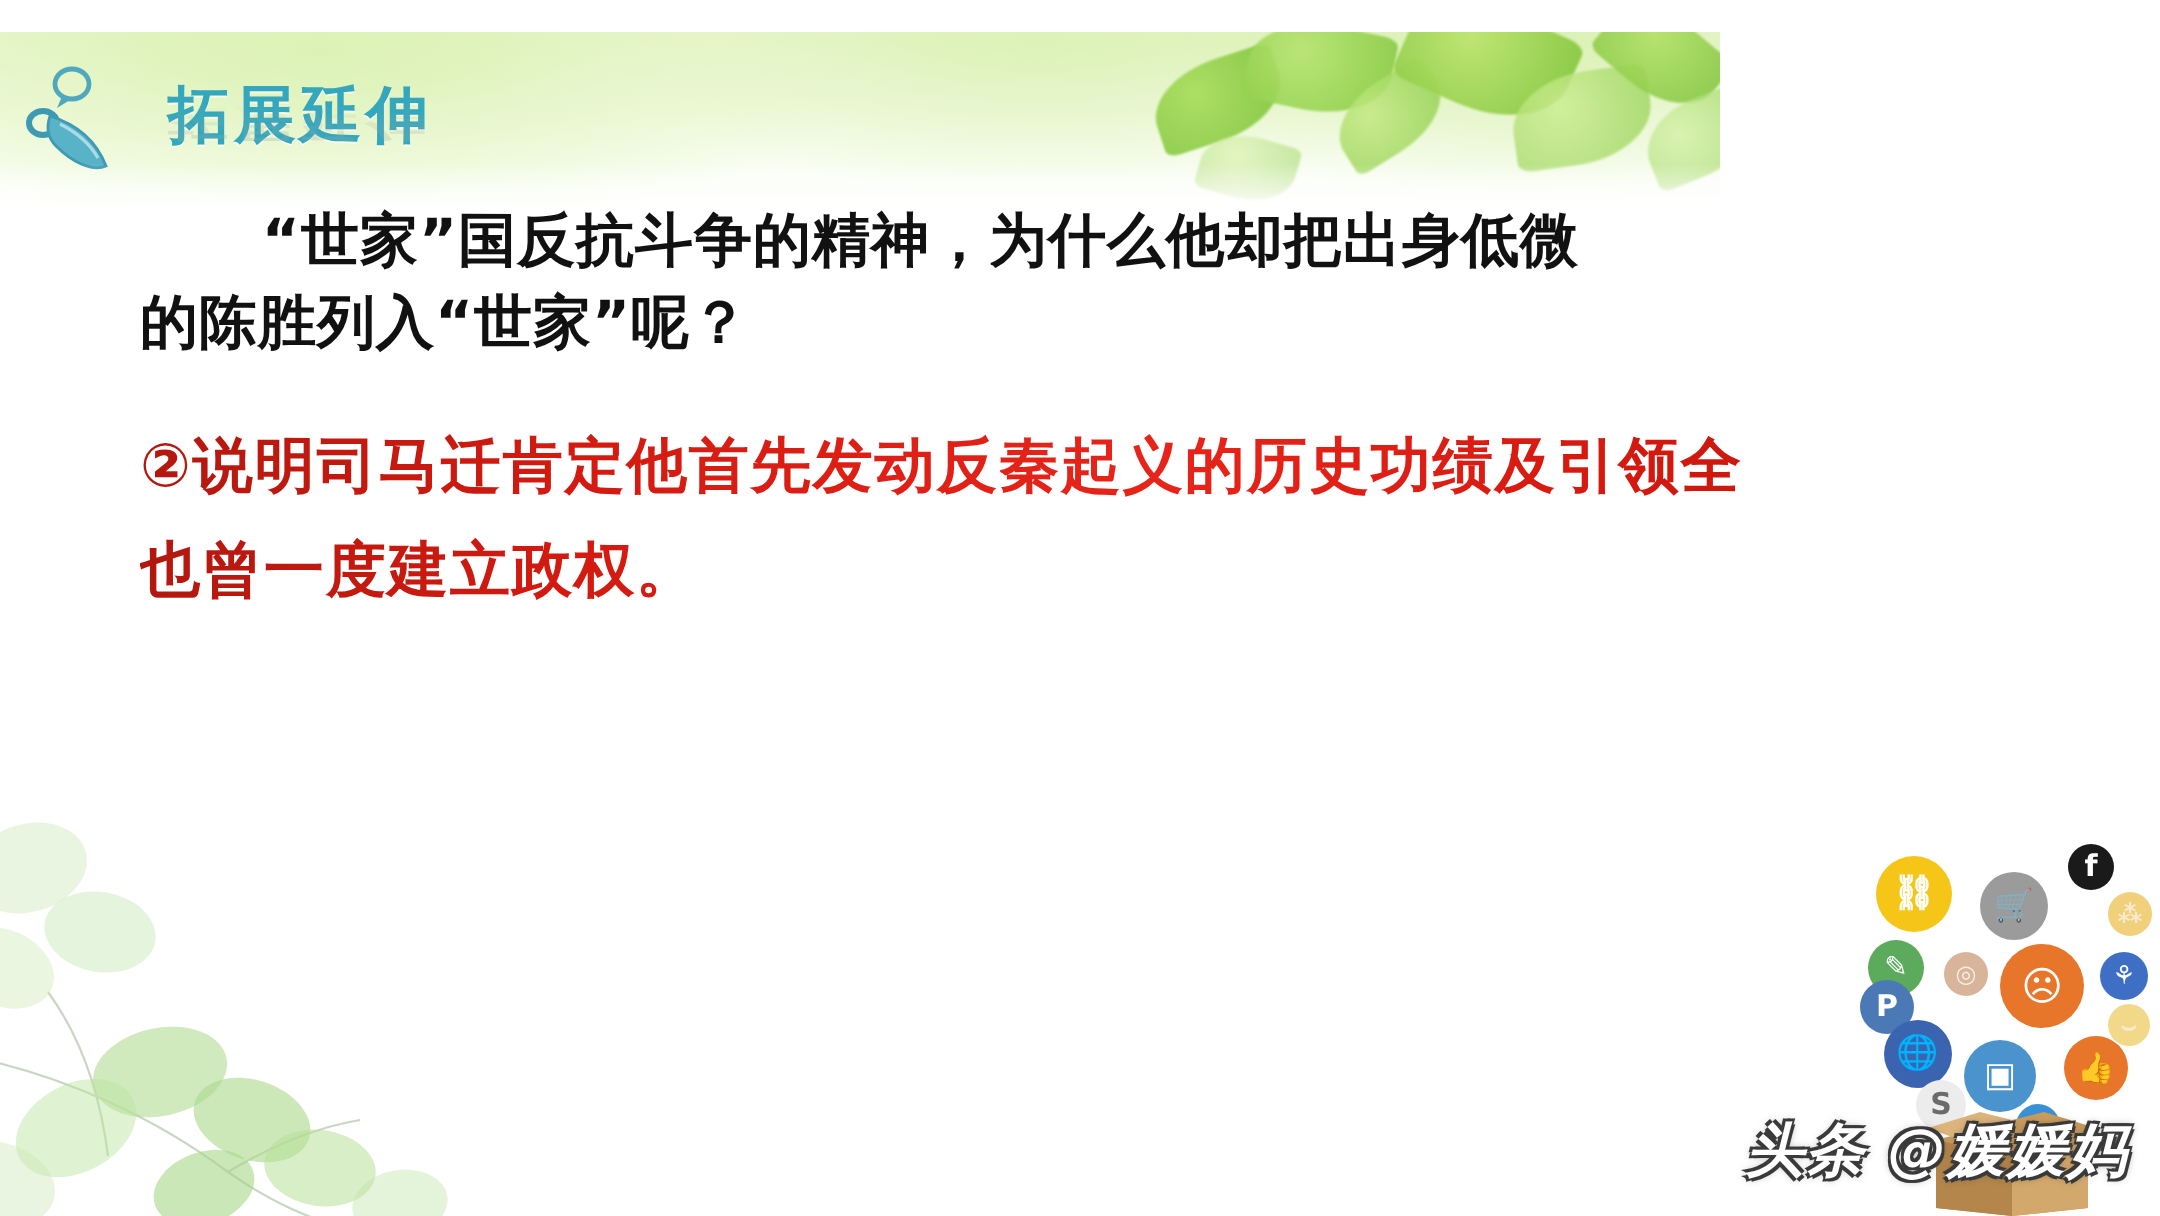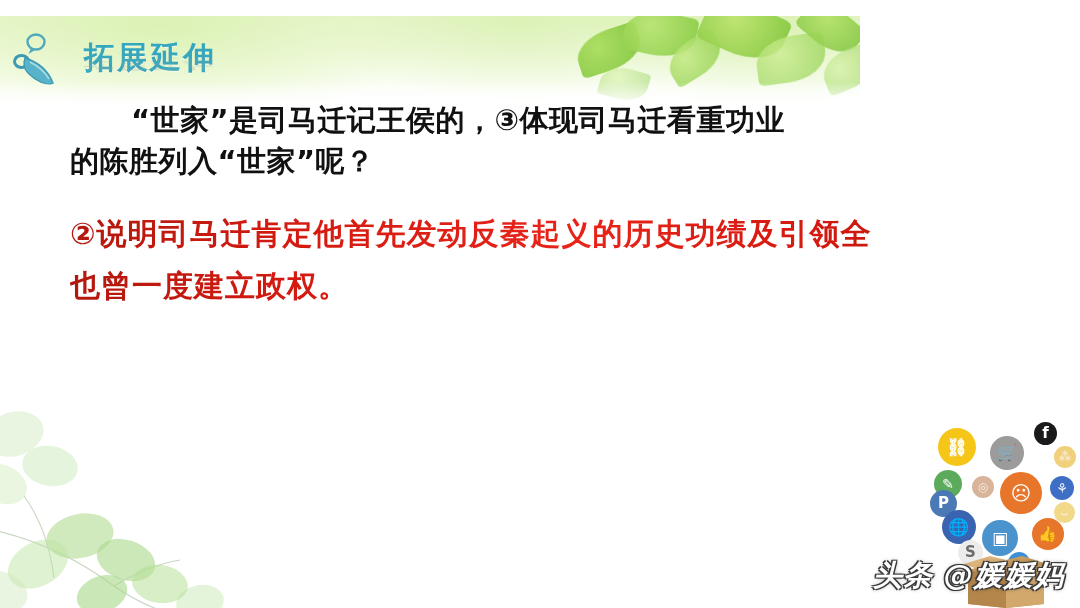"“世家”是司马迁记王侯的，③体现司马迁看重功业" span { text: 是司马迁记王侯的，③体现司马迁看重功业 -> 国反抗斗争的精神，为什么他却把出身低微 }
